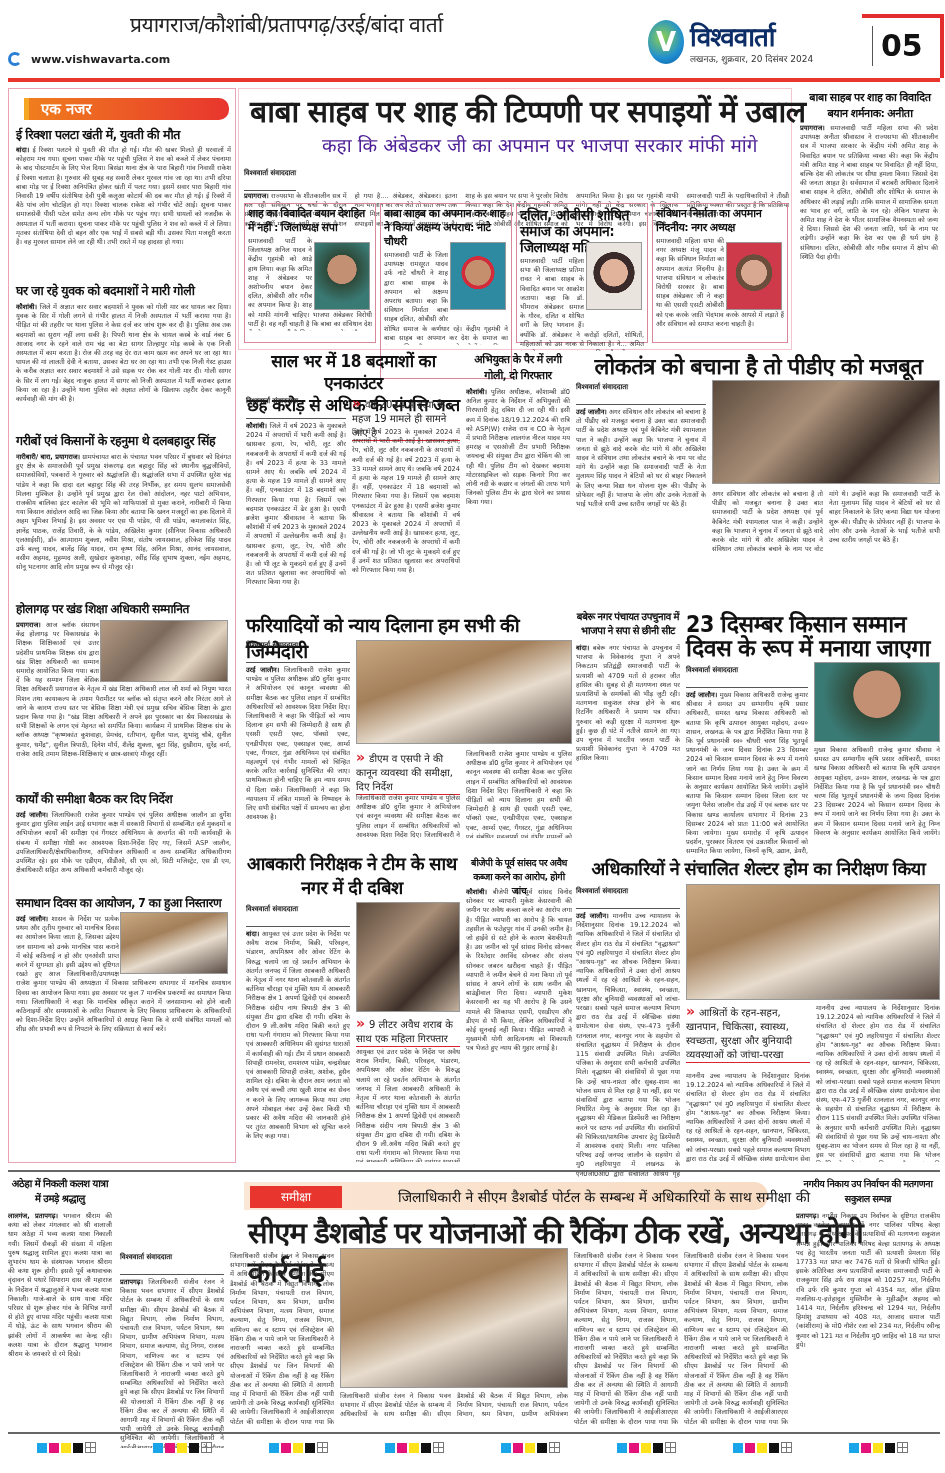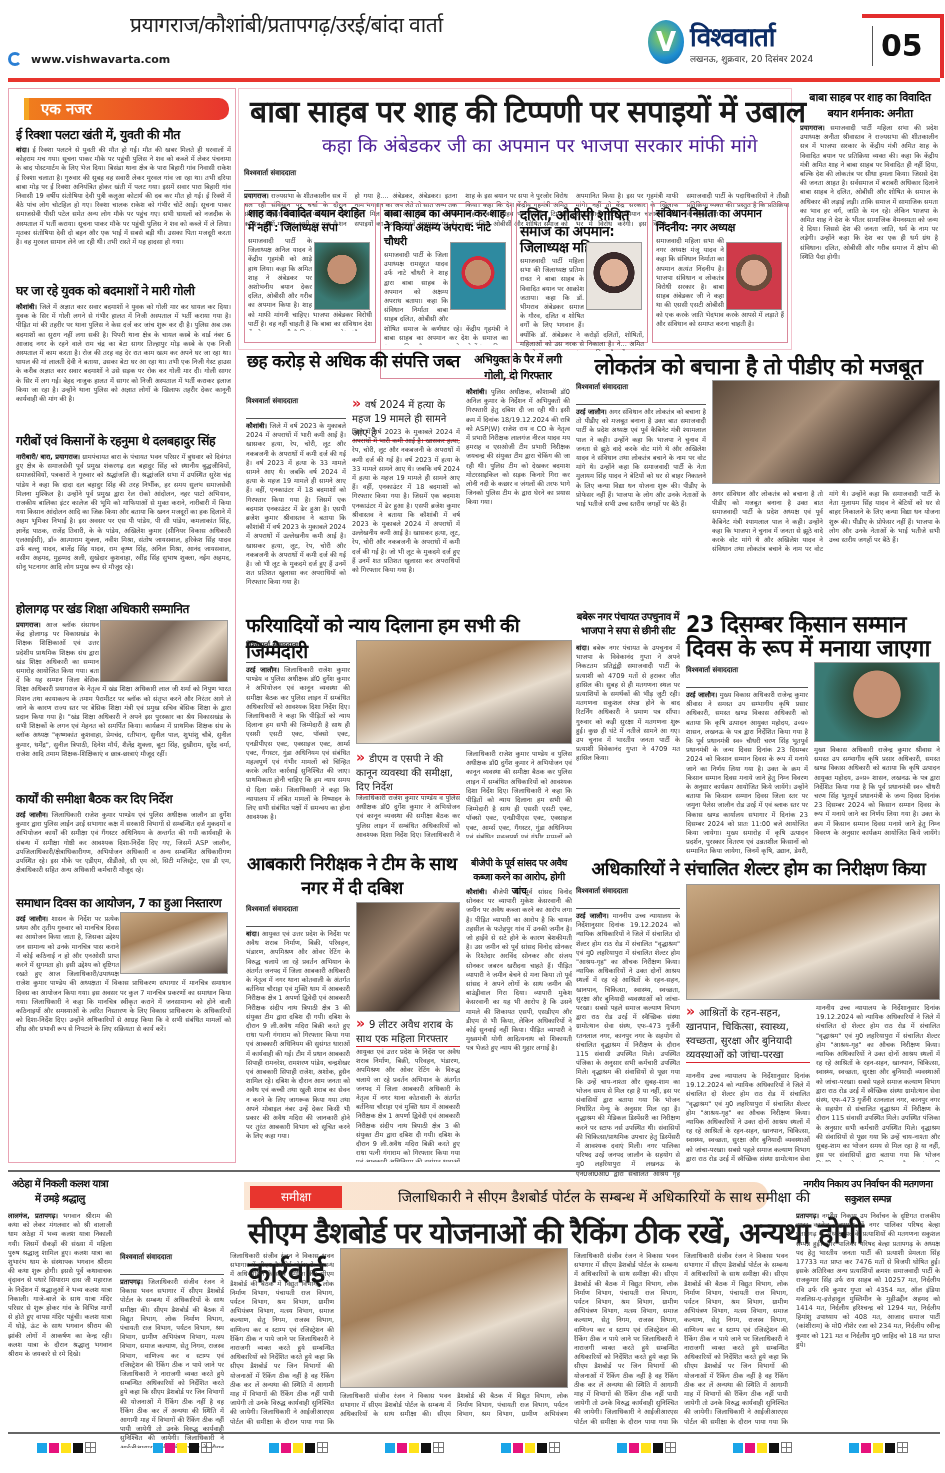"साल भर में 18 बदमाशों" div { html: none -> <div>साल भर में 18 बदमाशों का एनकाउंटर</div> }
